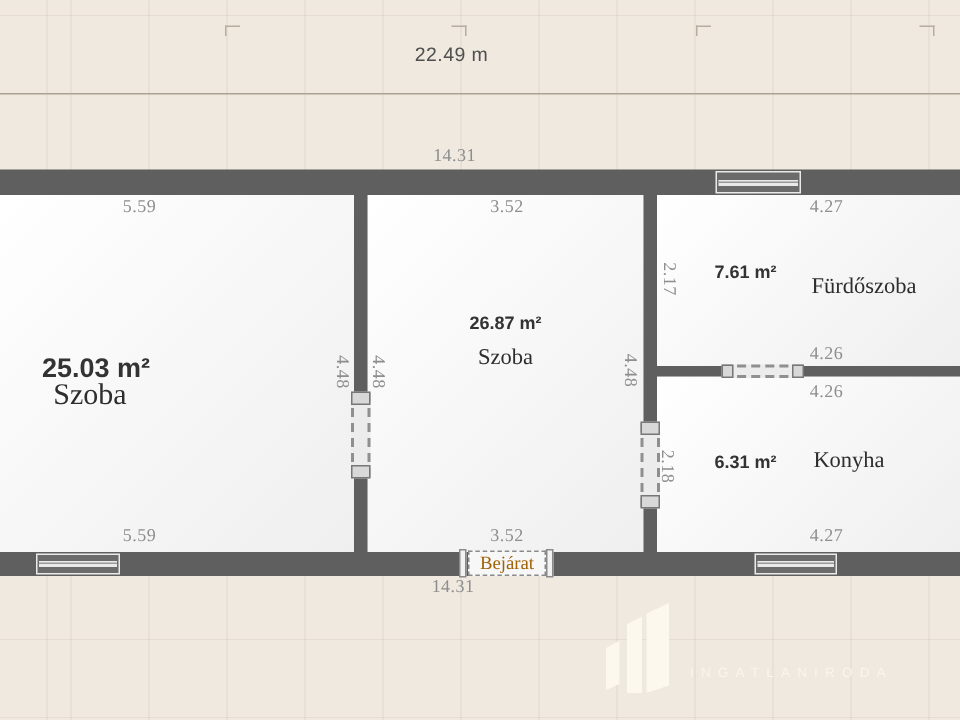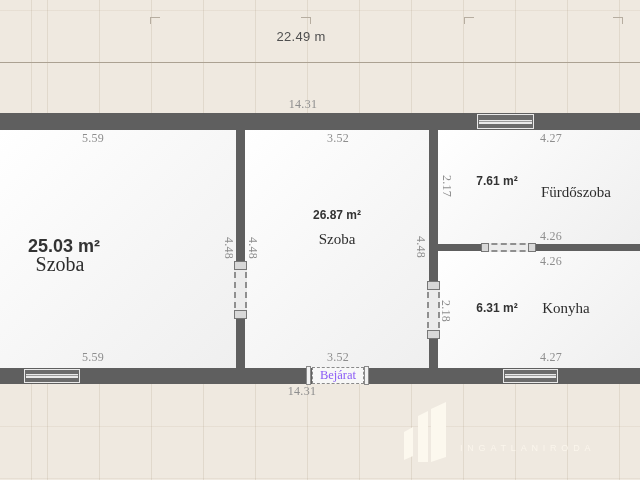"Bejárat" #entrance-box { color: #8b5cf6 -> #a16207 }
